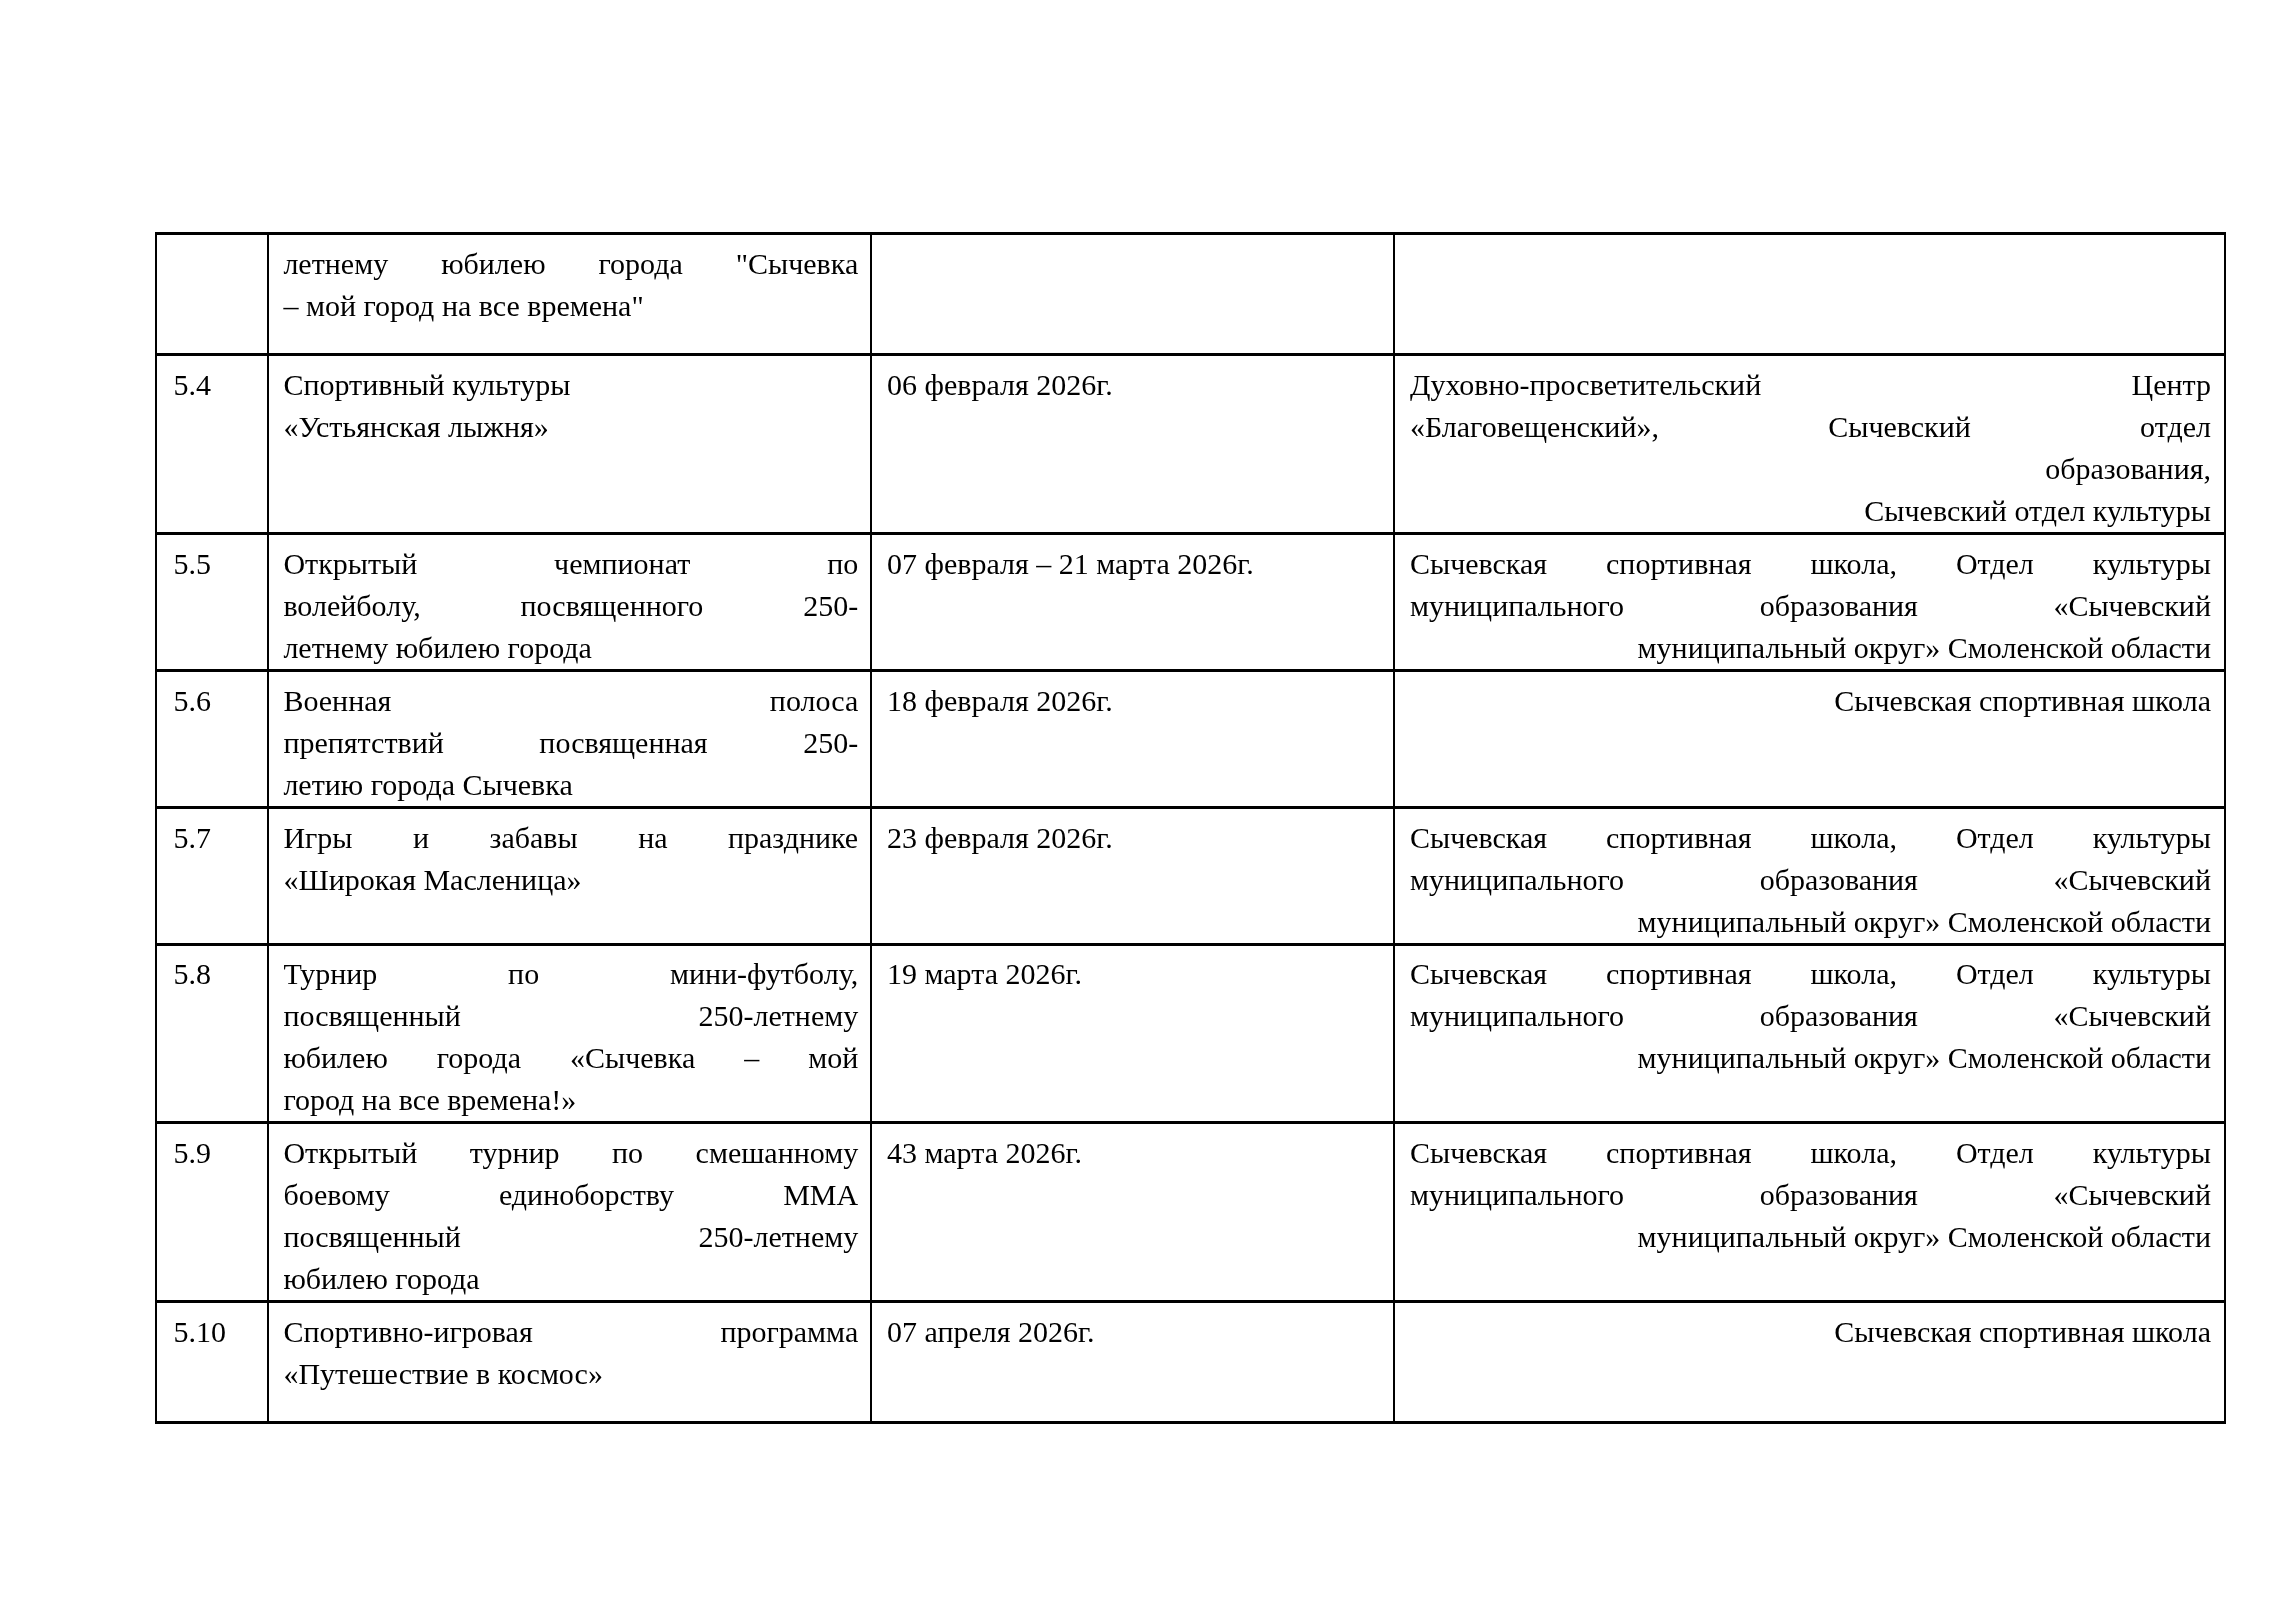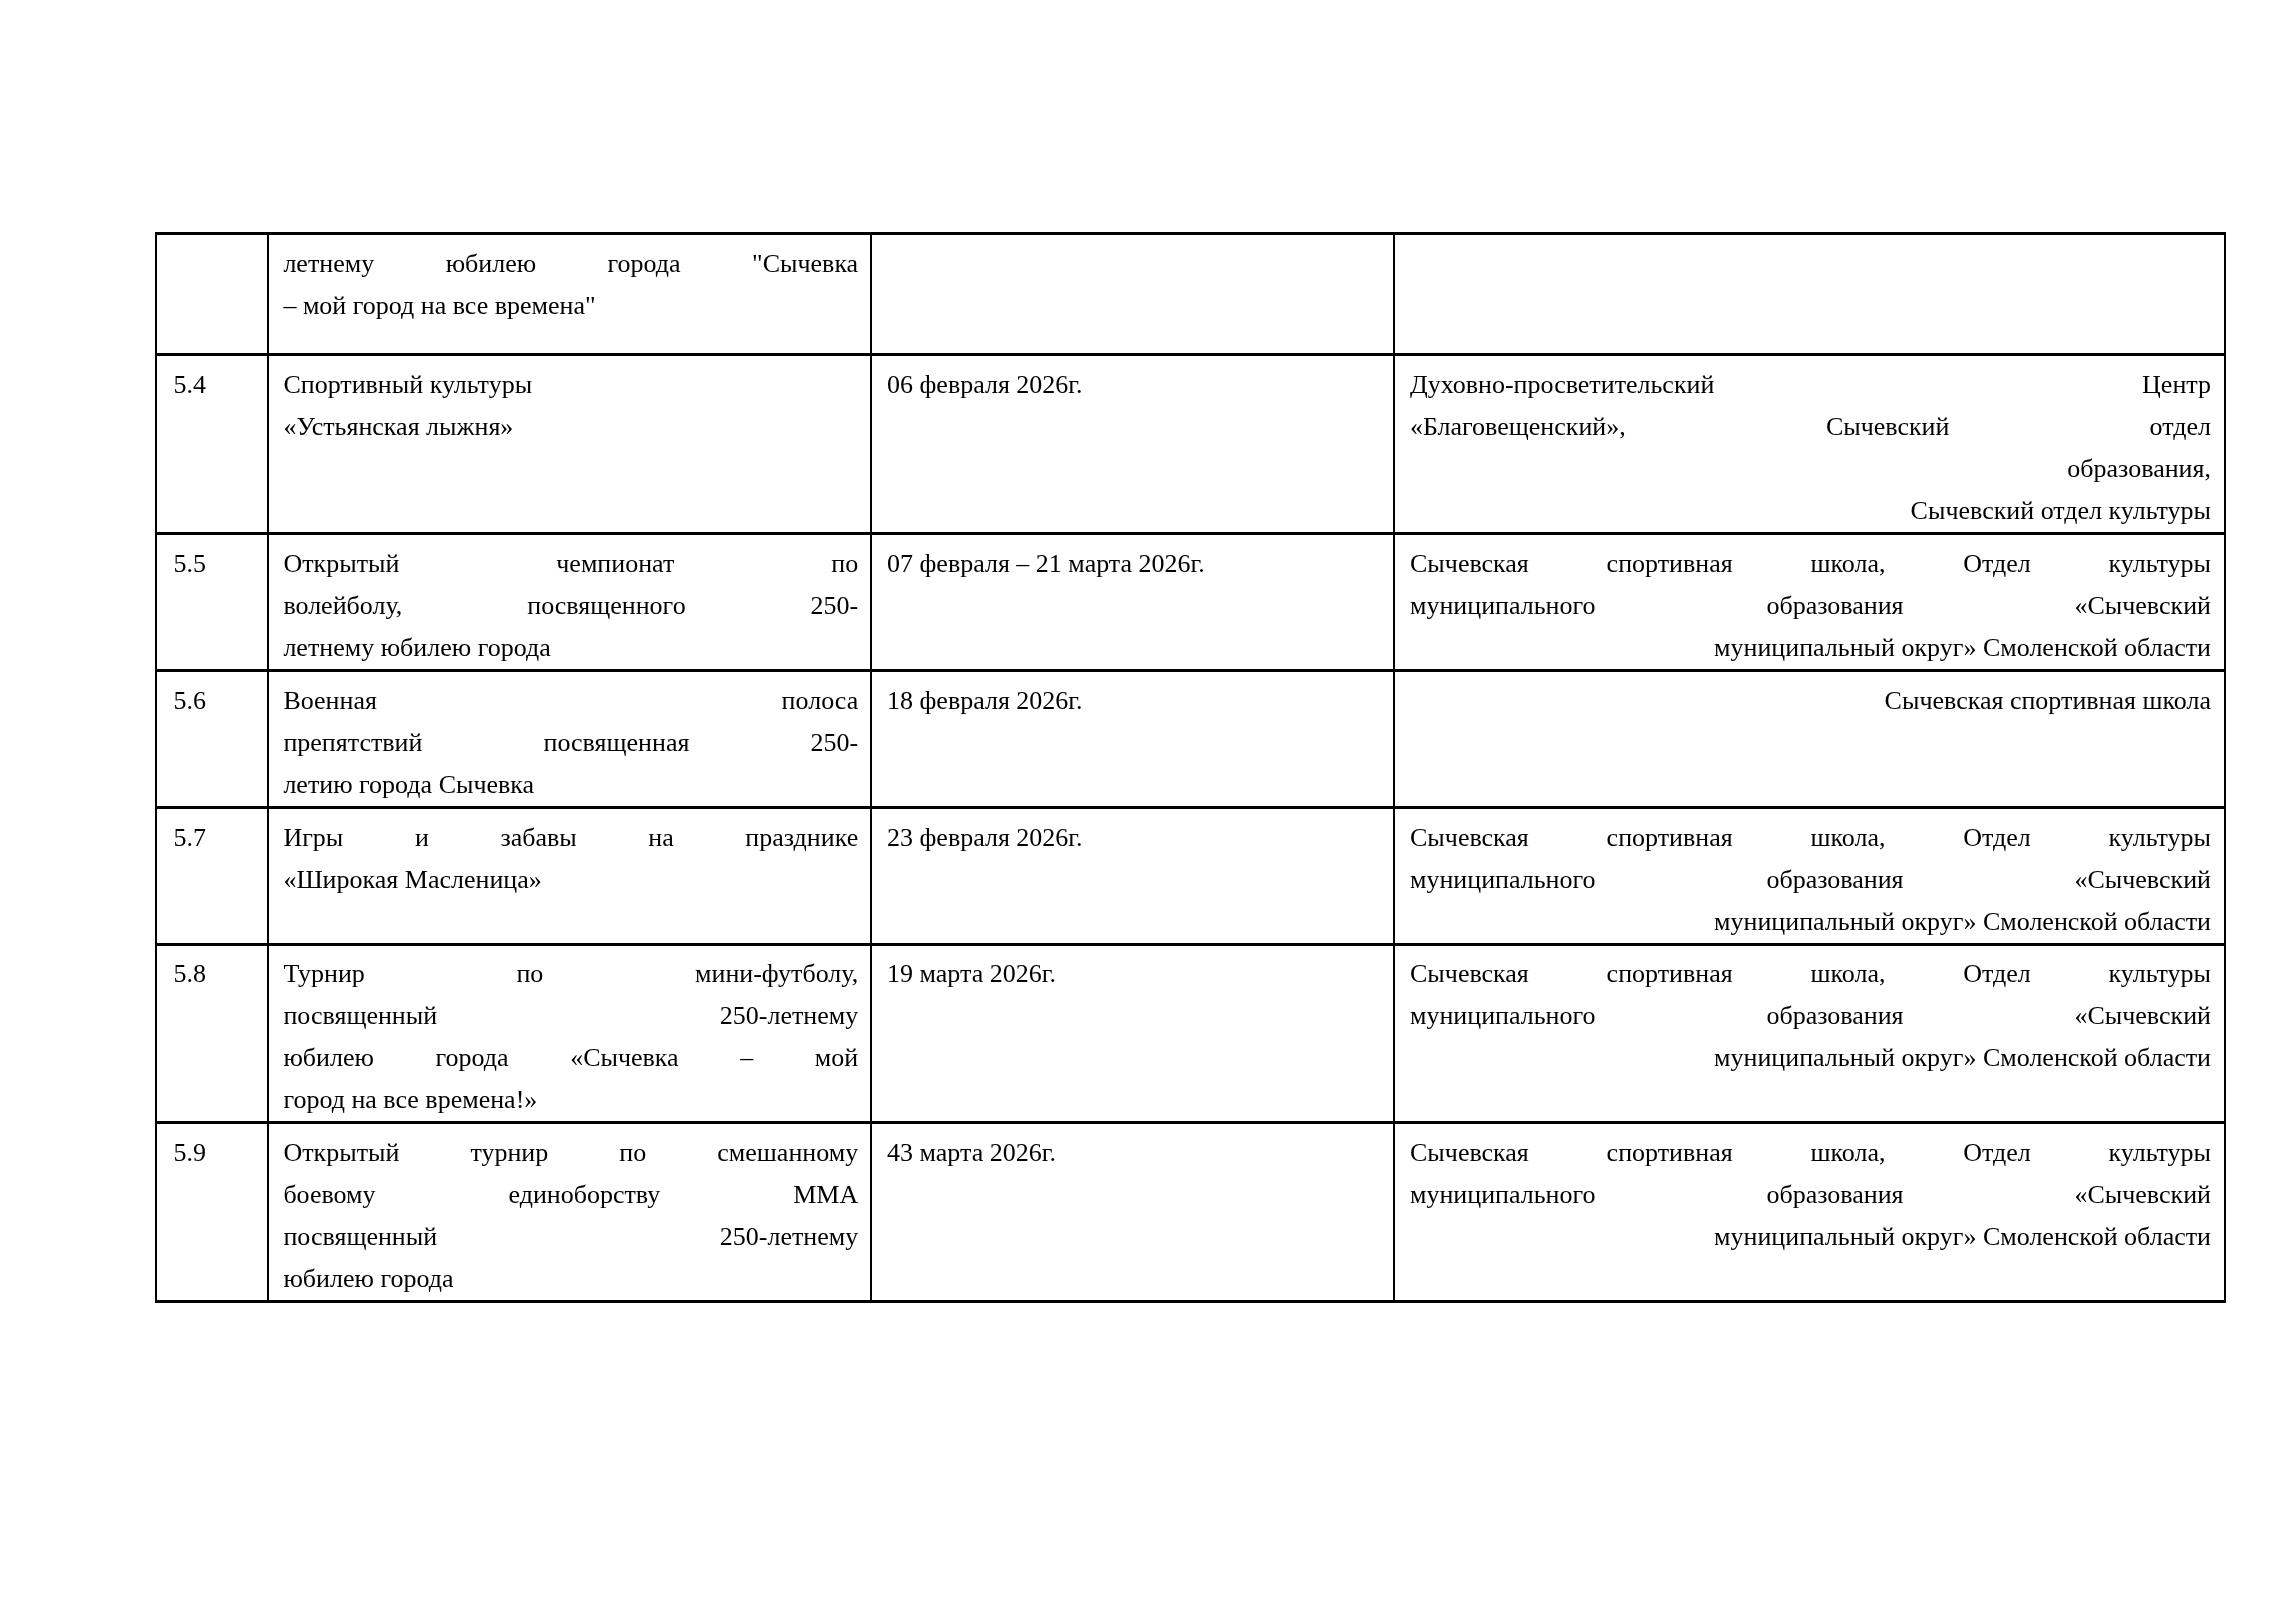"летнему" td { font-size: 26px -> 30px }
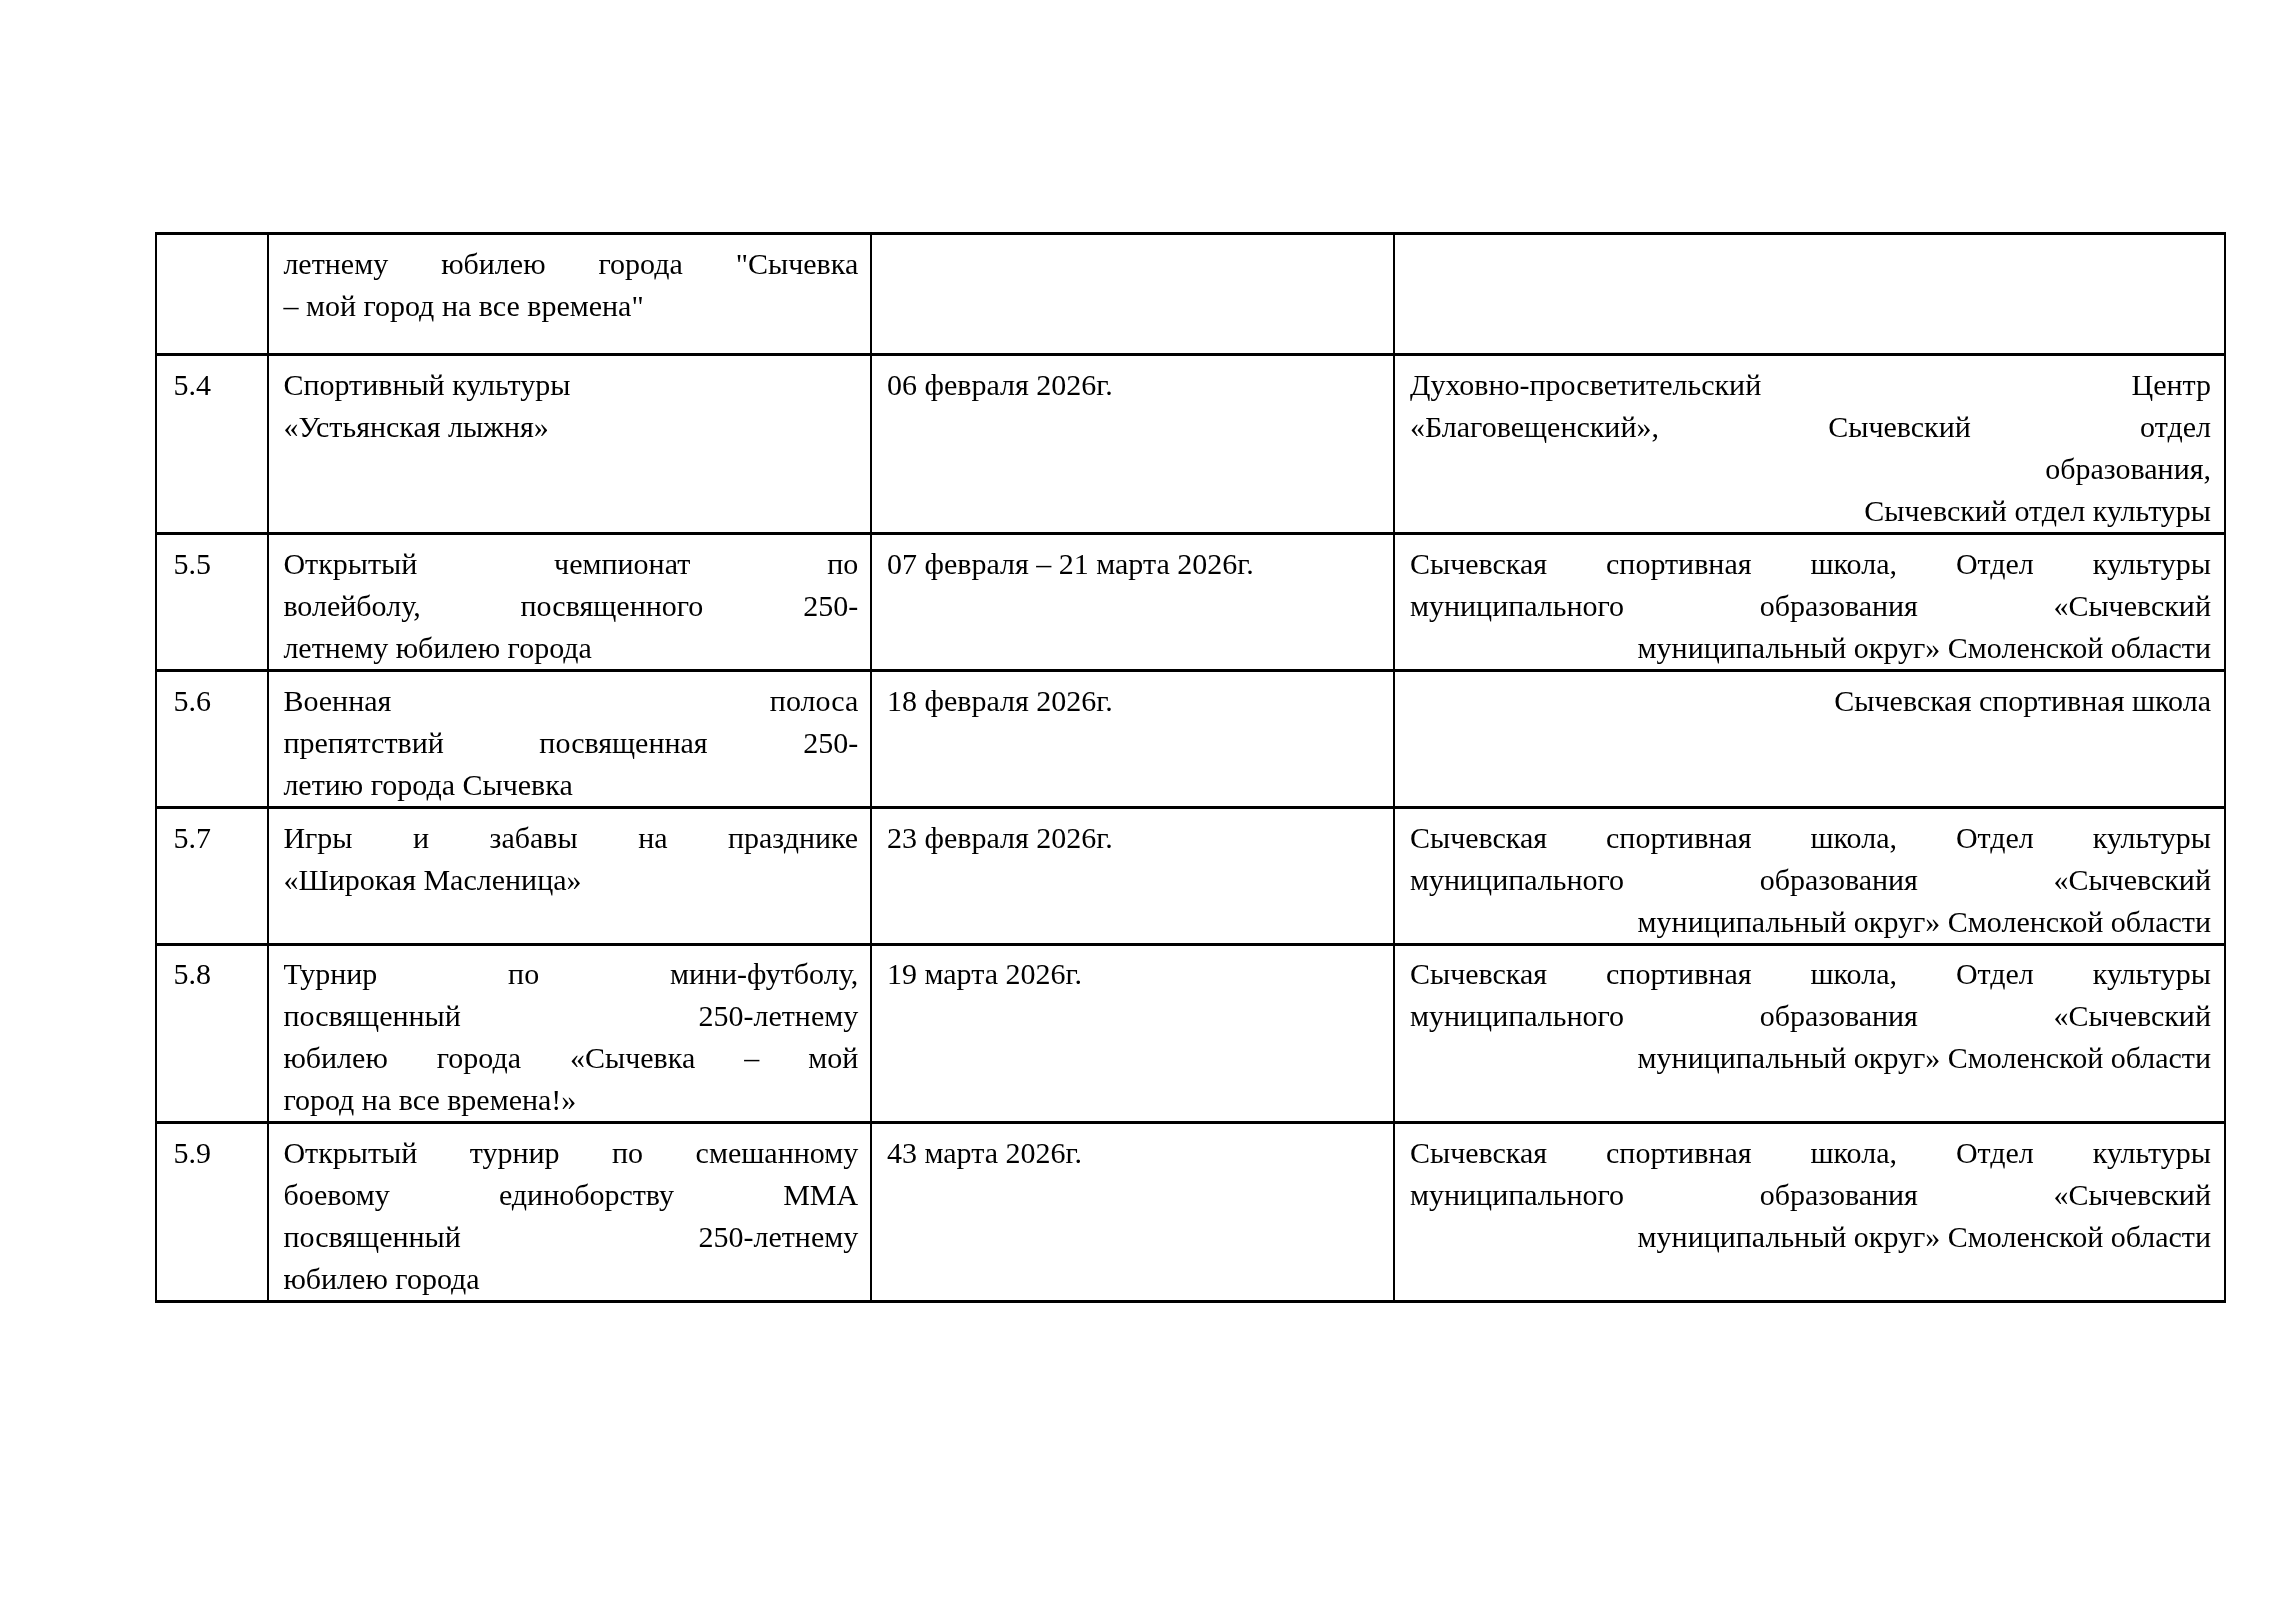"5.10" tr.r7 { html: none -> <tr> <td> <div>5.10</div> </td> <td> <div> <span>Спортивно-игровая</span> <span>программа</span> </div> <div>«Путешествие в космос»</div> </td> <td> <div>07 апреля 2026г.</div> </td> <td> <div>Сычевская спортивная школа</div> </td> </tr> }
